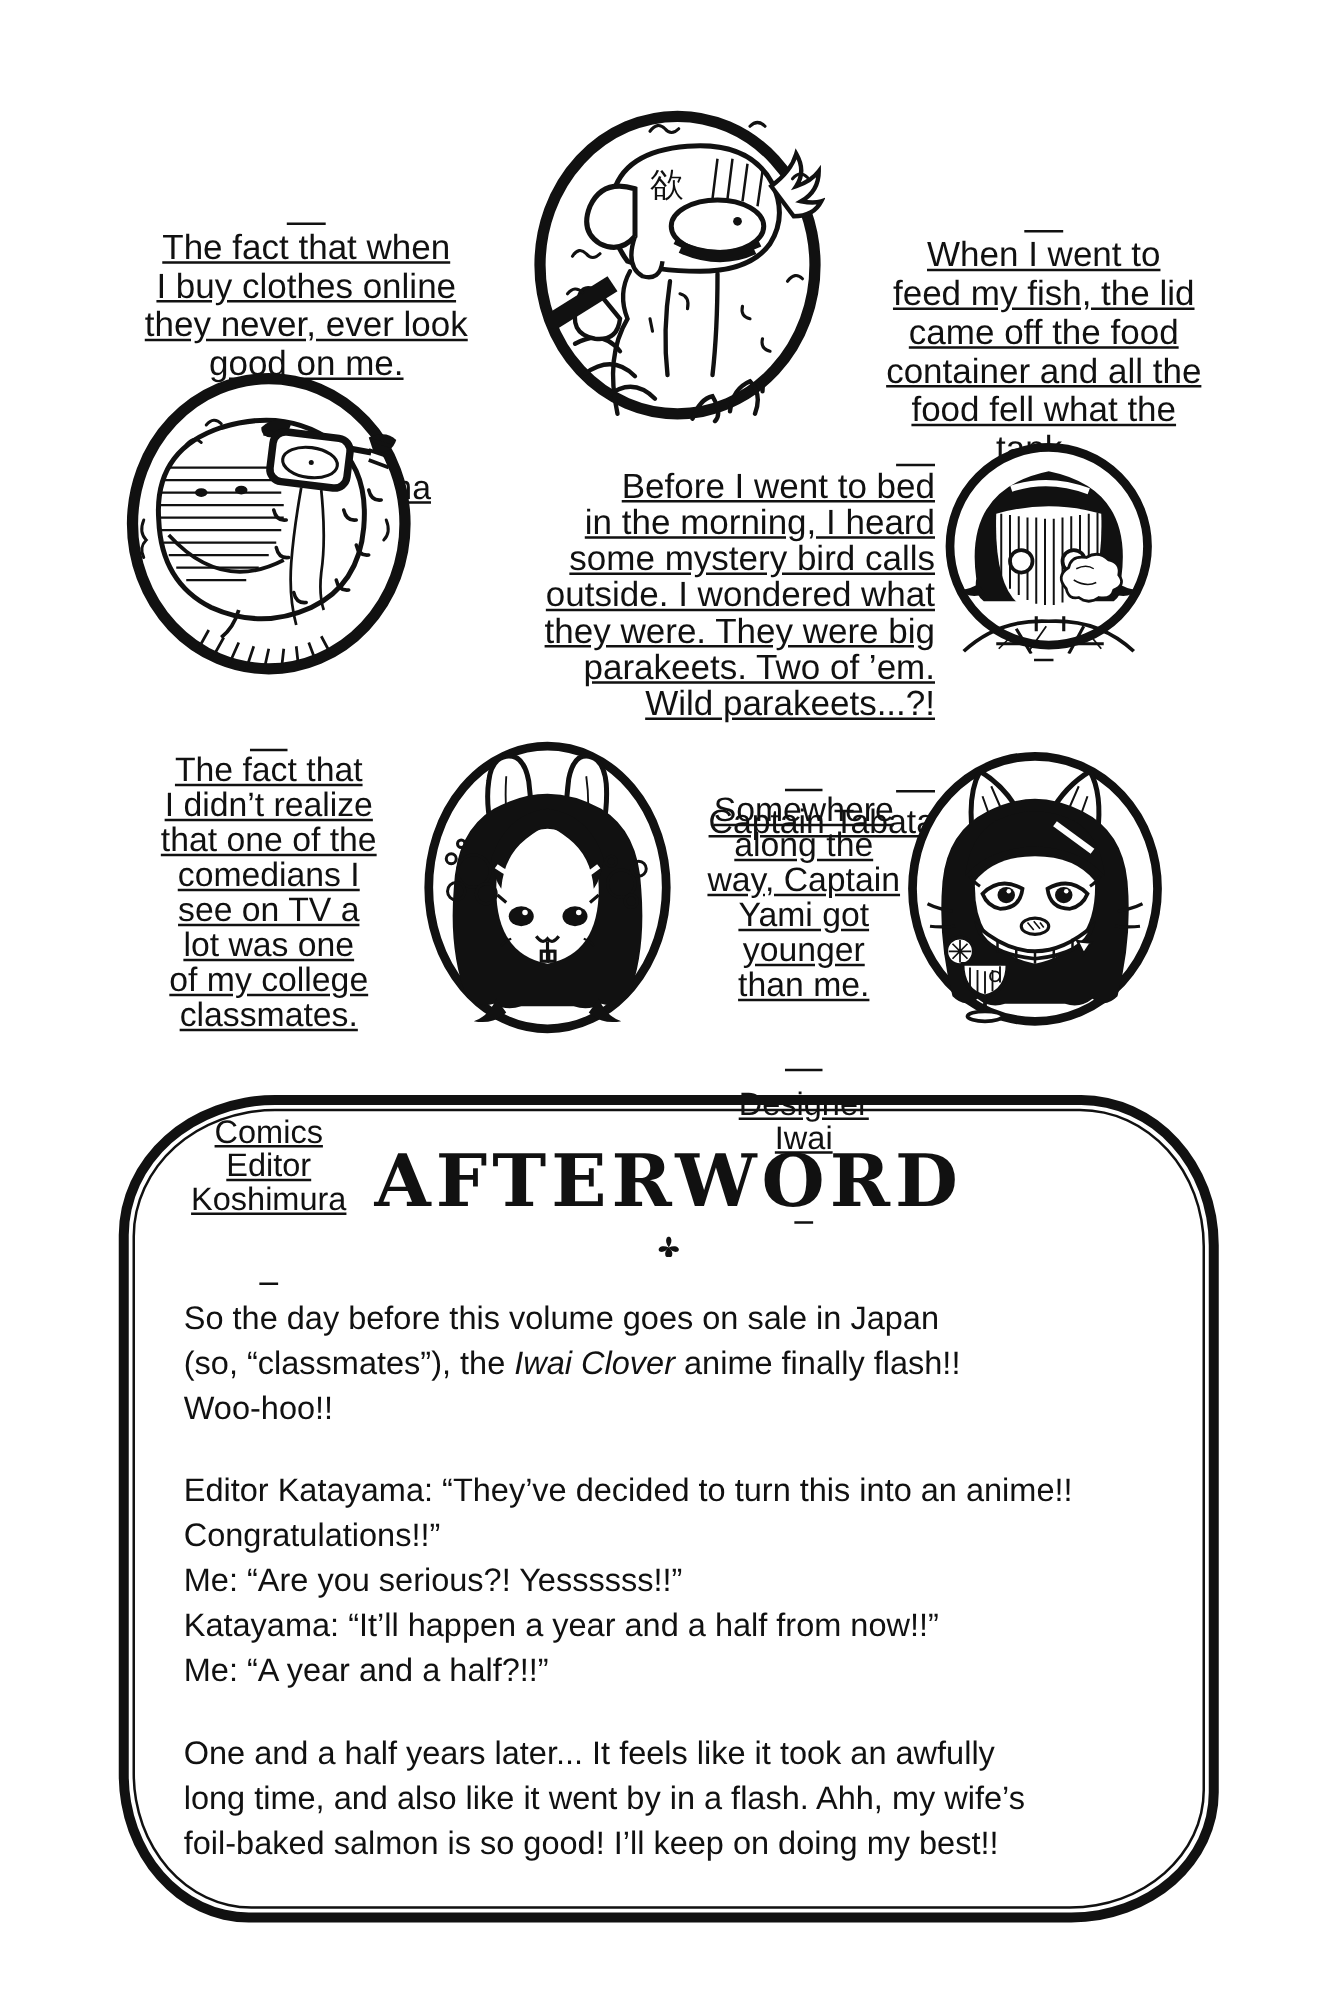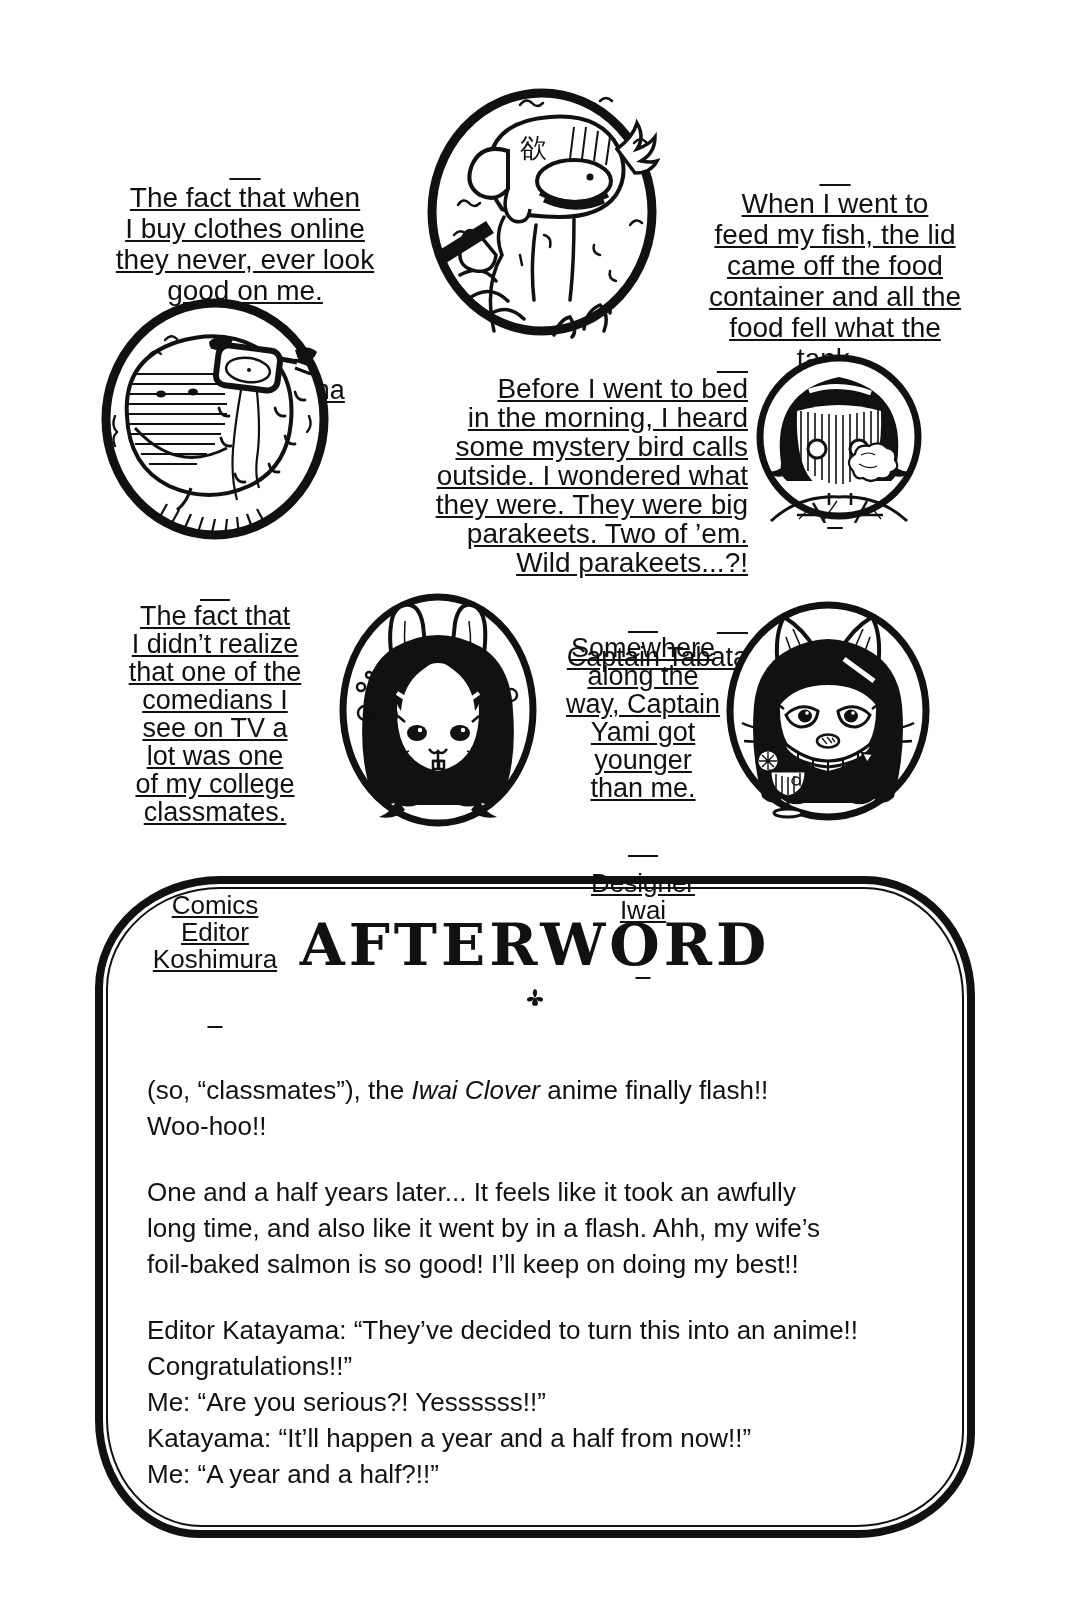"So the day before this" span { html: none -> <span>So the day before this volume goes on sale in Japan</span> }
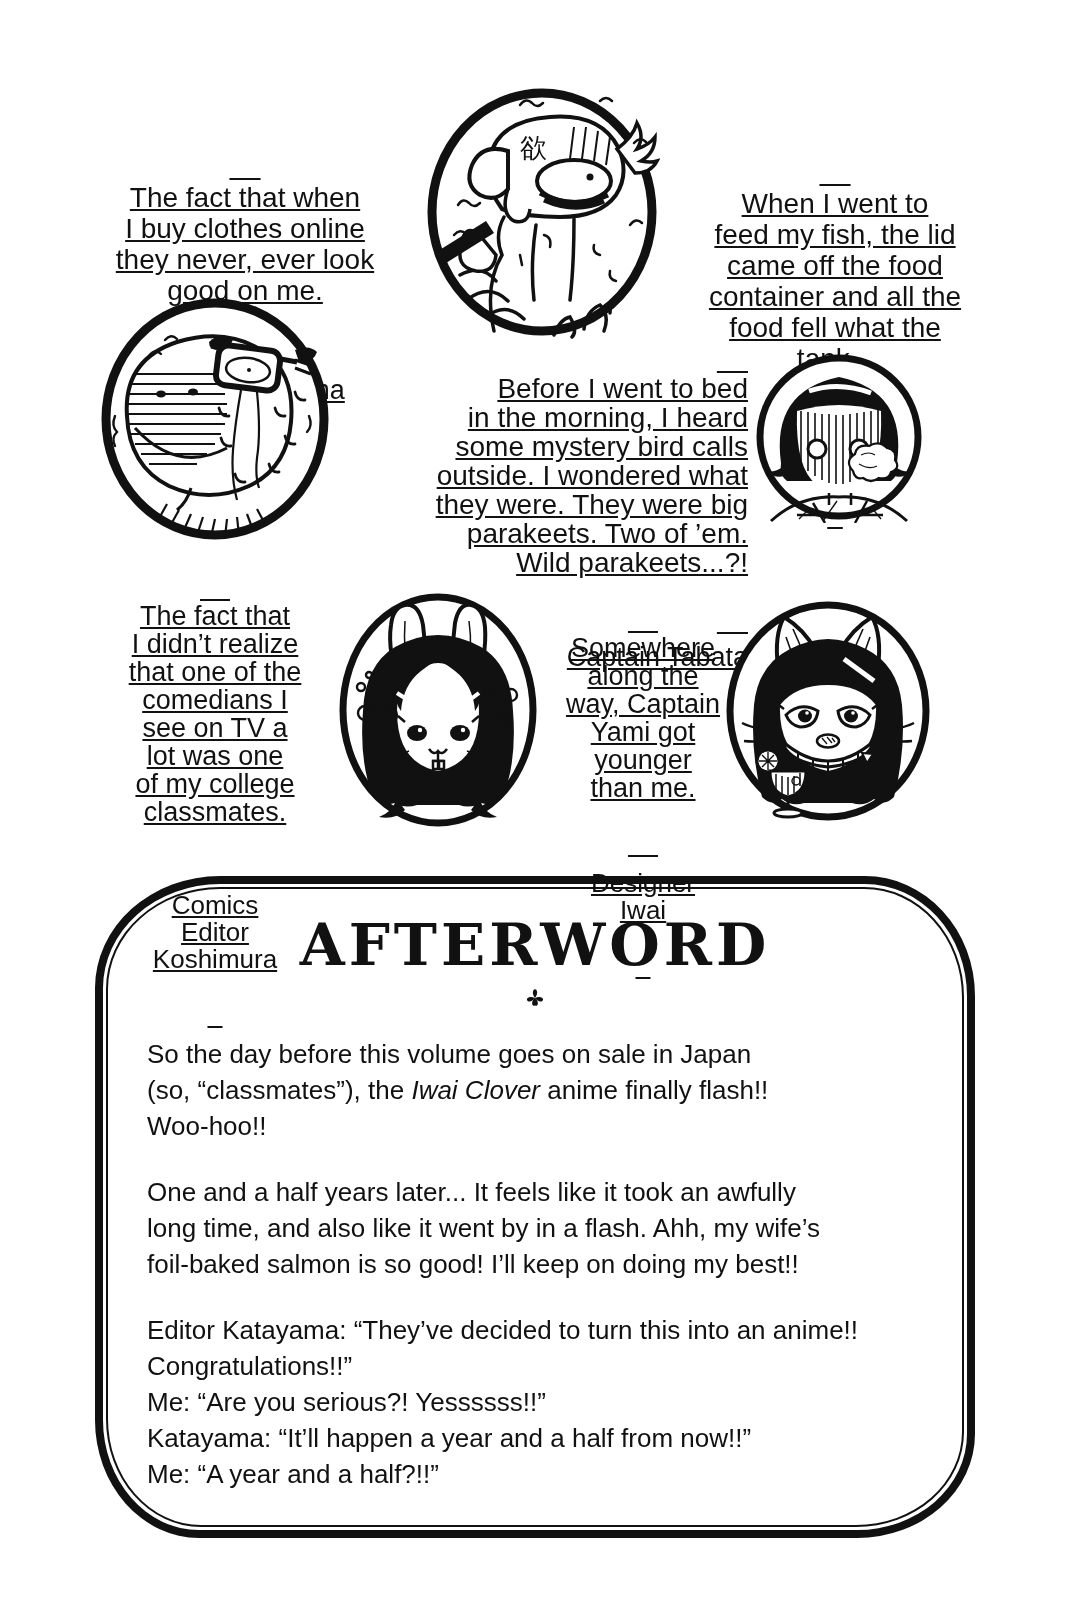"One and a half years" p.aw-p { order: before "Editor Katayama: “They’ve decided to" -> after "Editor Katayama: “They’ve decided to" }
